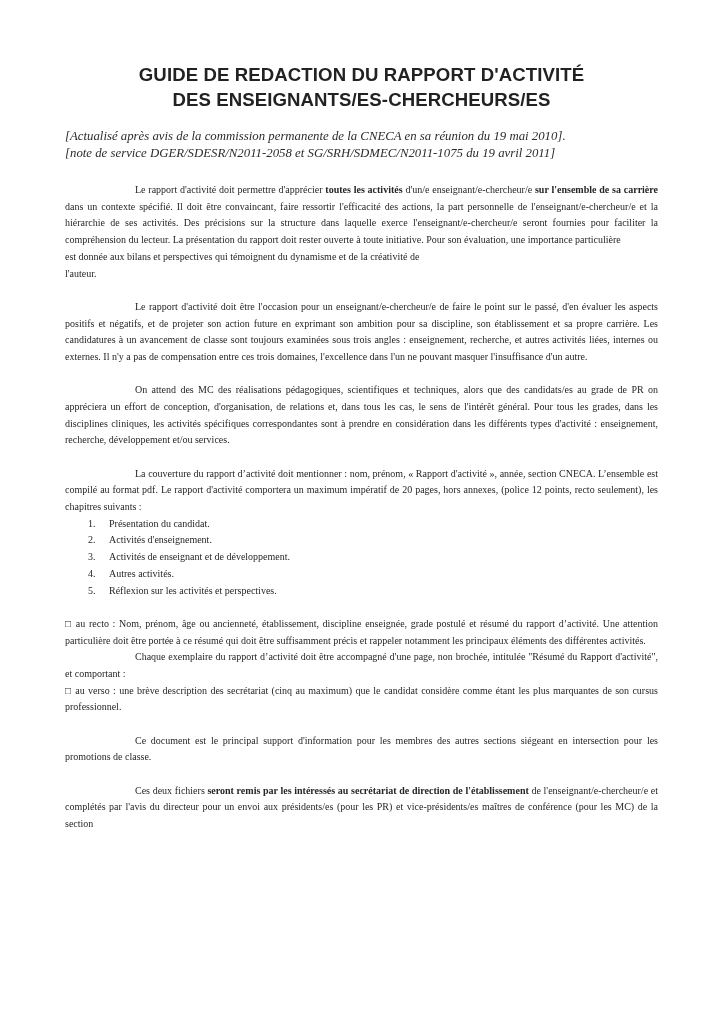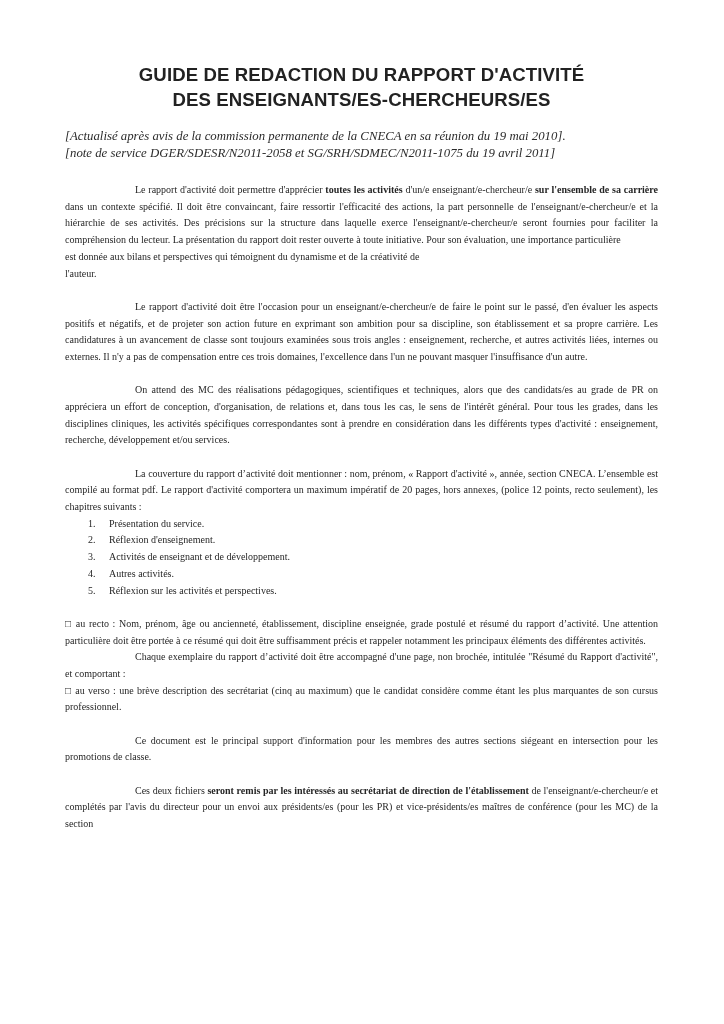"Présentation du service." span.lbl { text: service -> candidat }
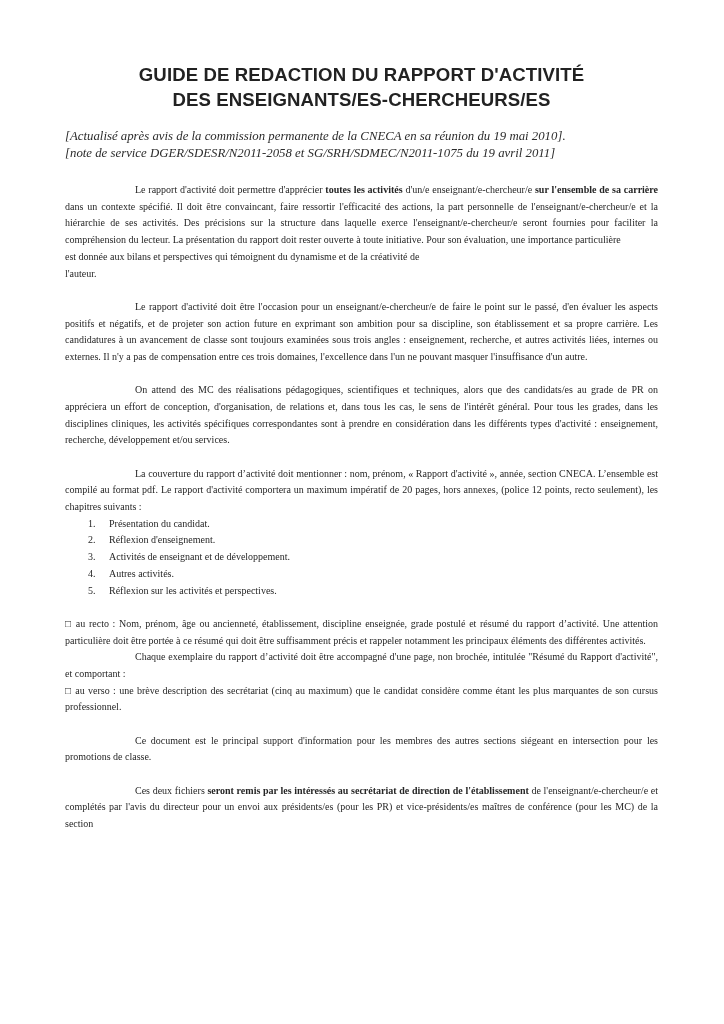"Réflexion d'enseignement." span.lbl { text: Réflexion -> Activités }
